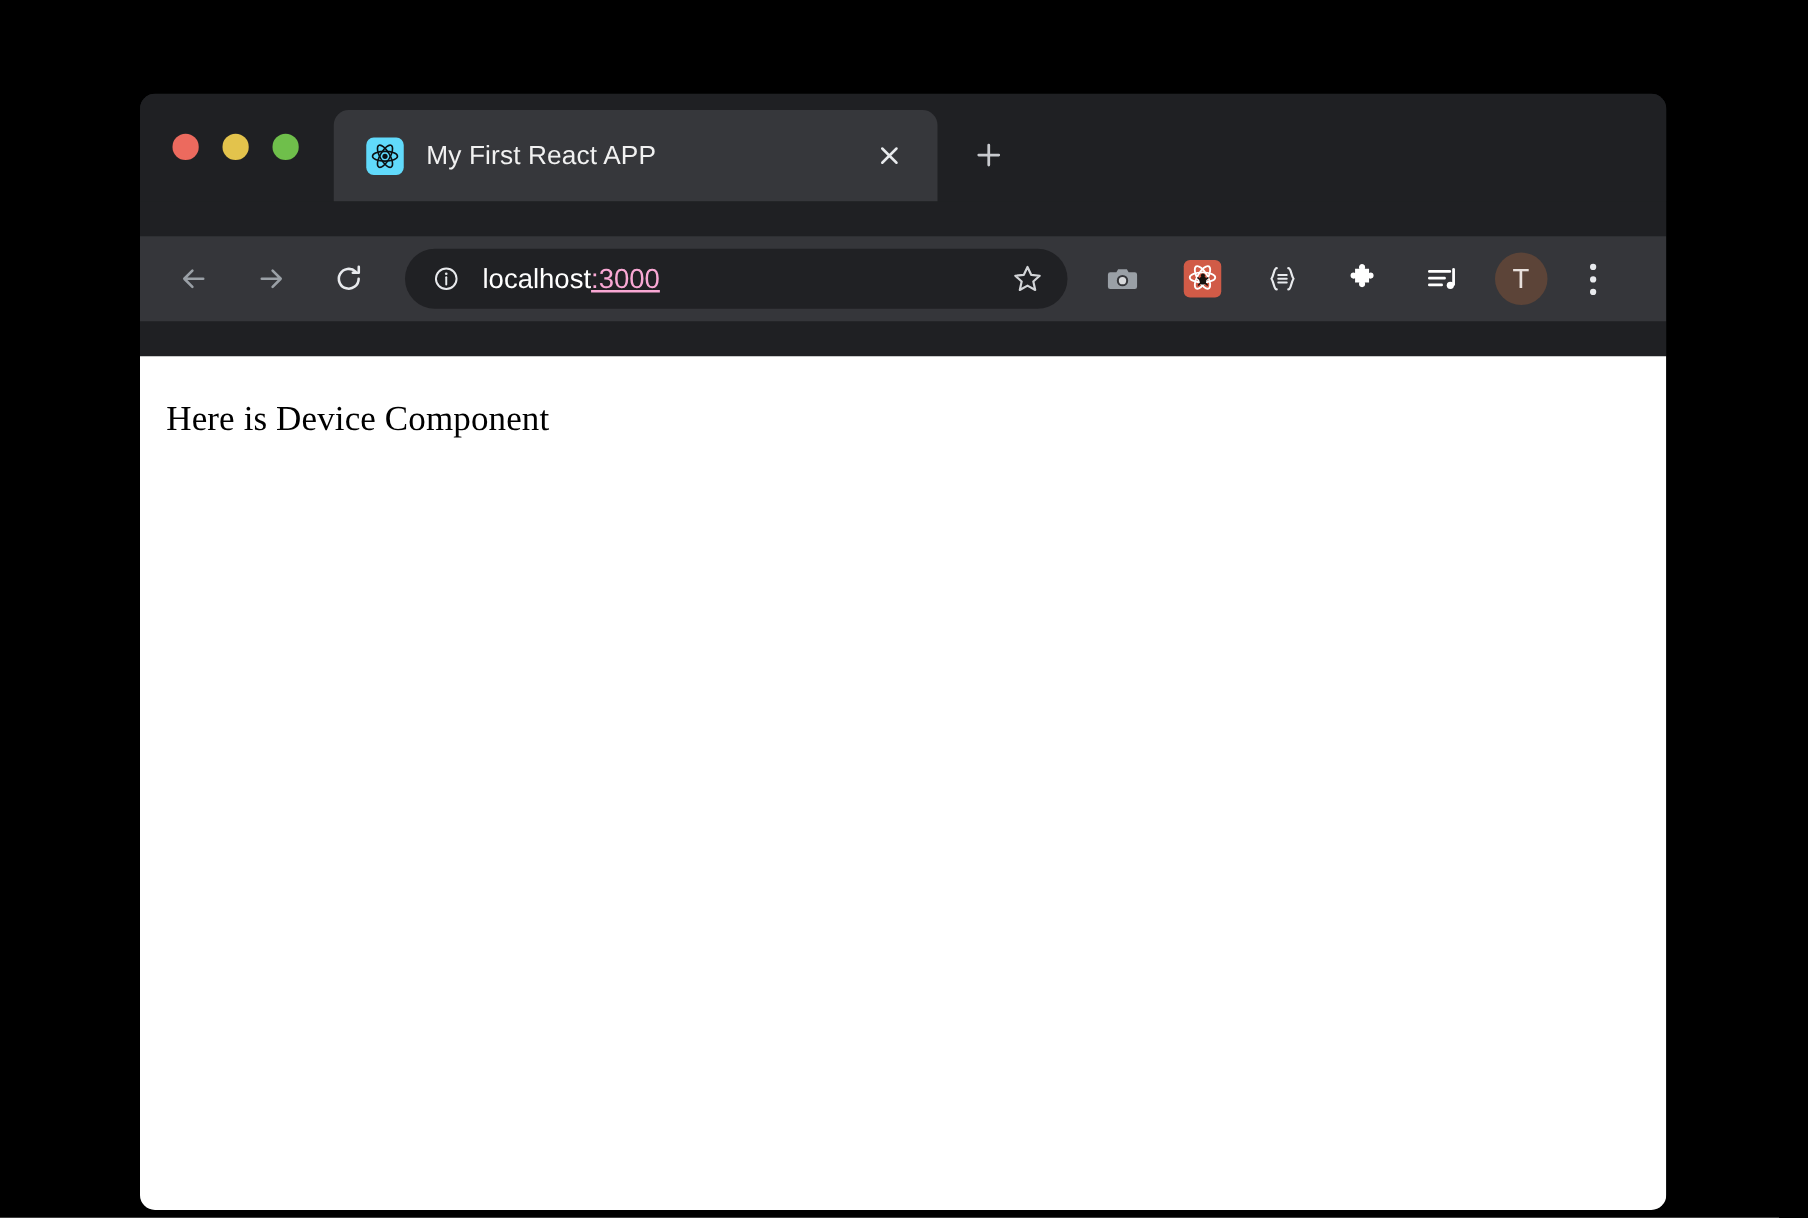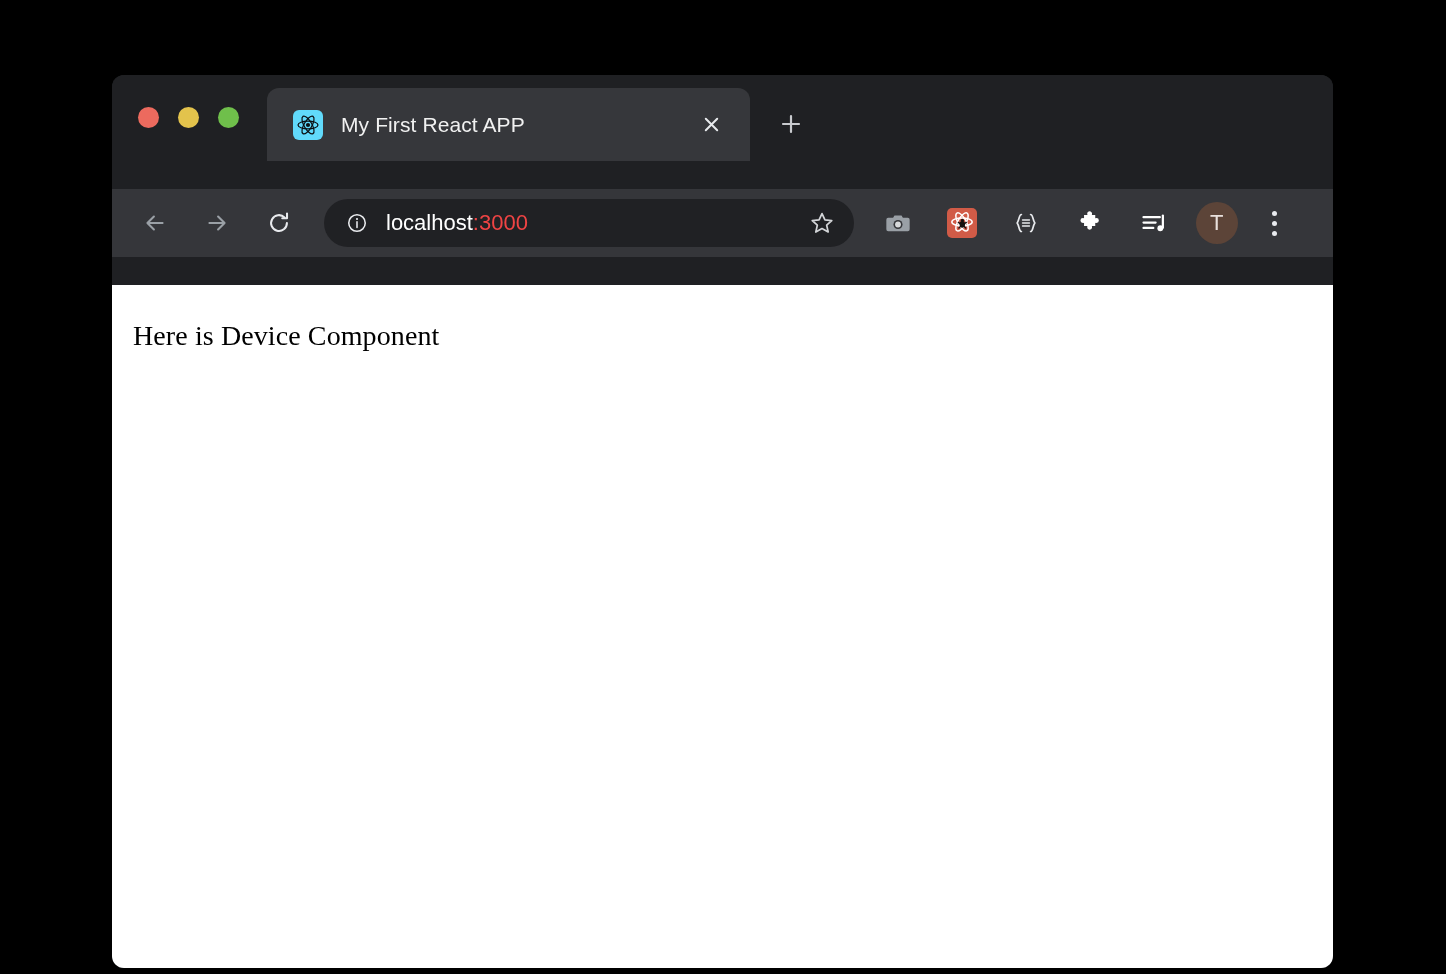":3000" #omnibox-url .url-dim { color: #ef4444 -> #f9a8d4; text-decoration: none -> underline }
